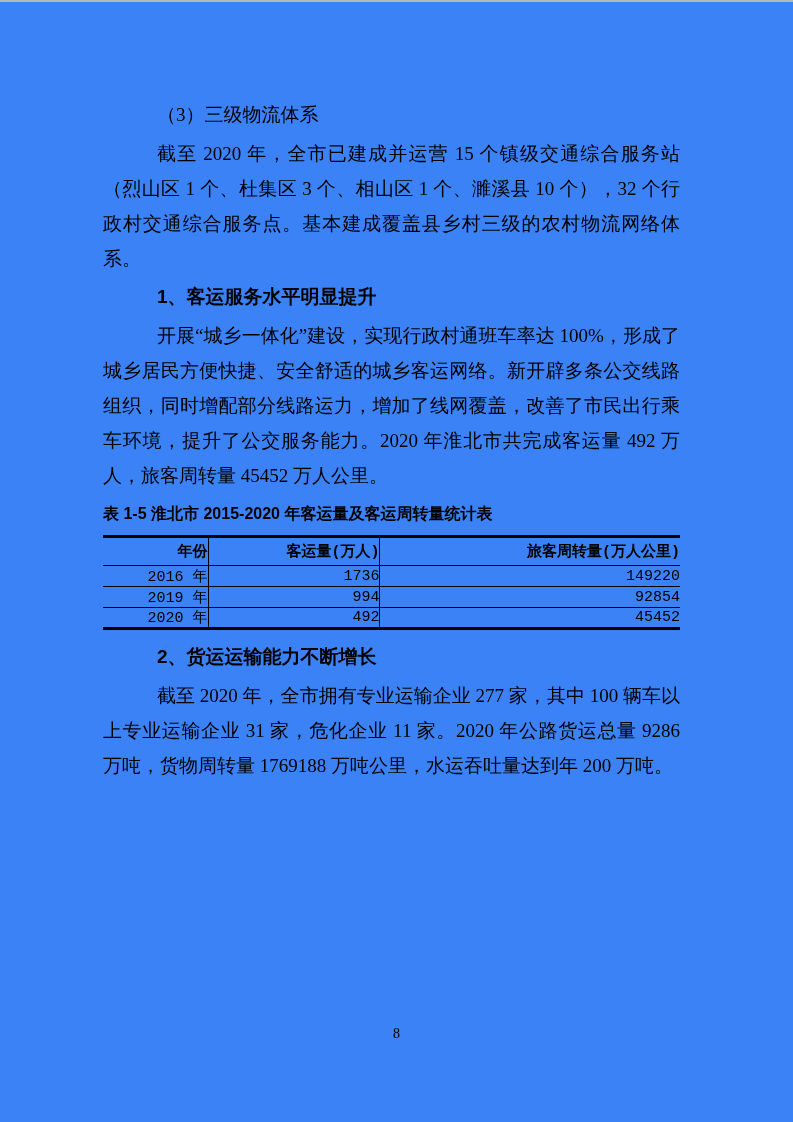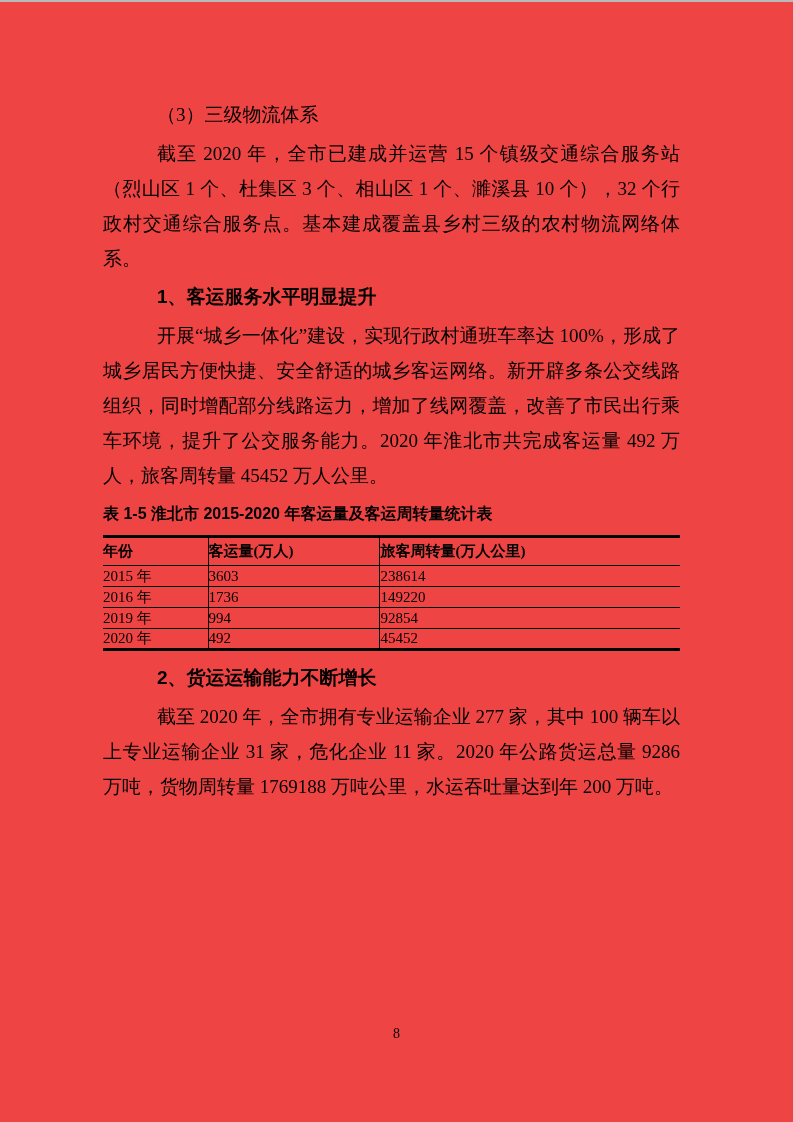"（3）三级物流体系" .page { background: #ef4444 -> #3b82f6 }
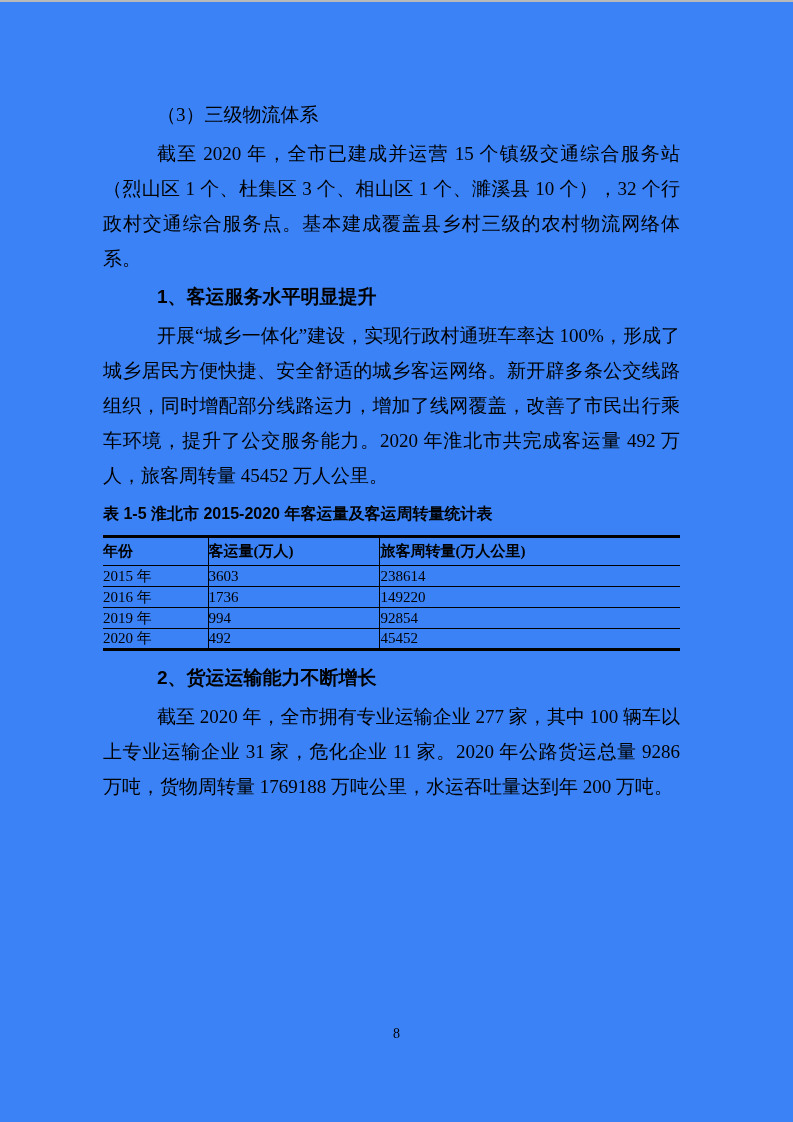"年份" table.data-table th, table.data-table td { font-family: Liberation Serif, serif -> Liberation Mono, monospace; text-align: left -> right }
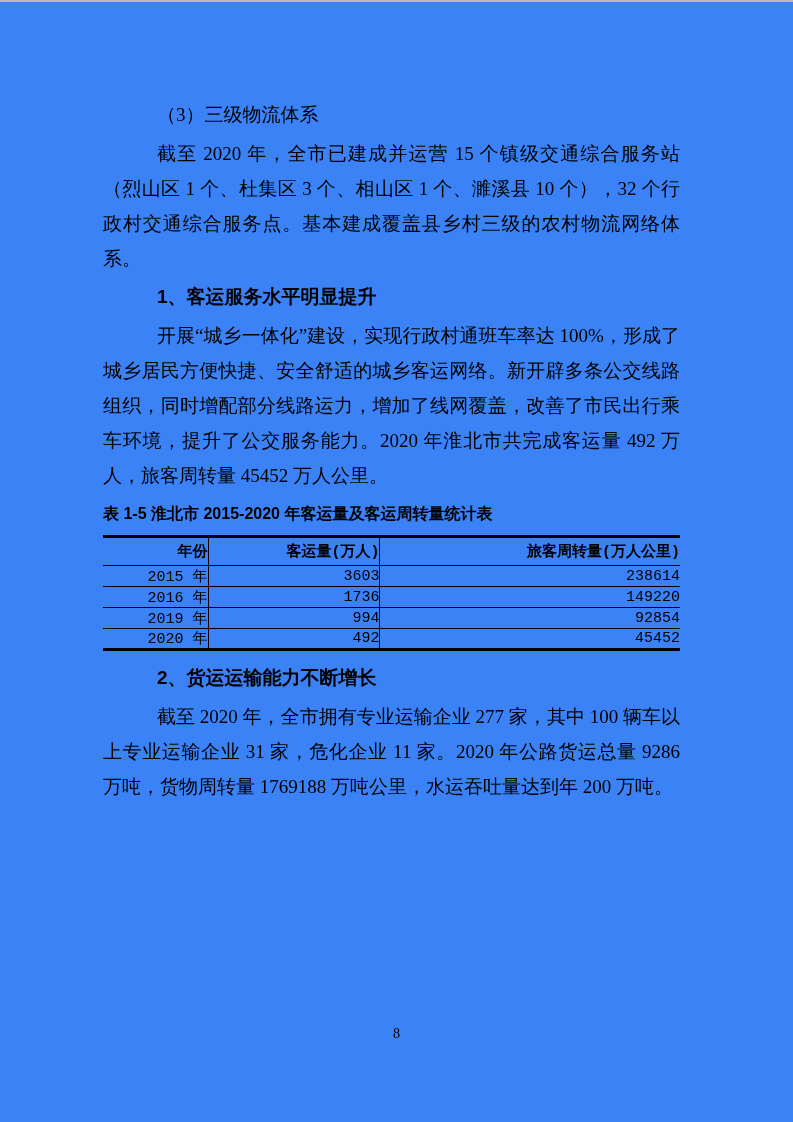"2015 年" tr { html: <tr> <td>2015 年</td> <td>3603</td> <td>238614</td> </tr> -> none }
